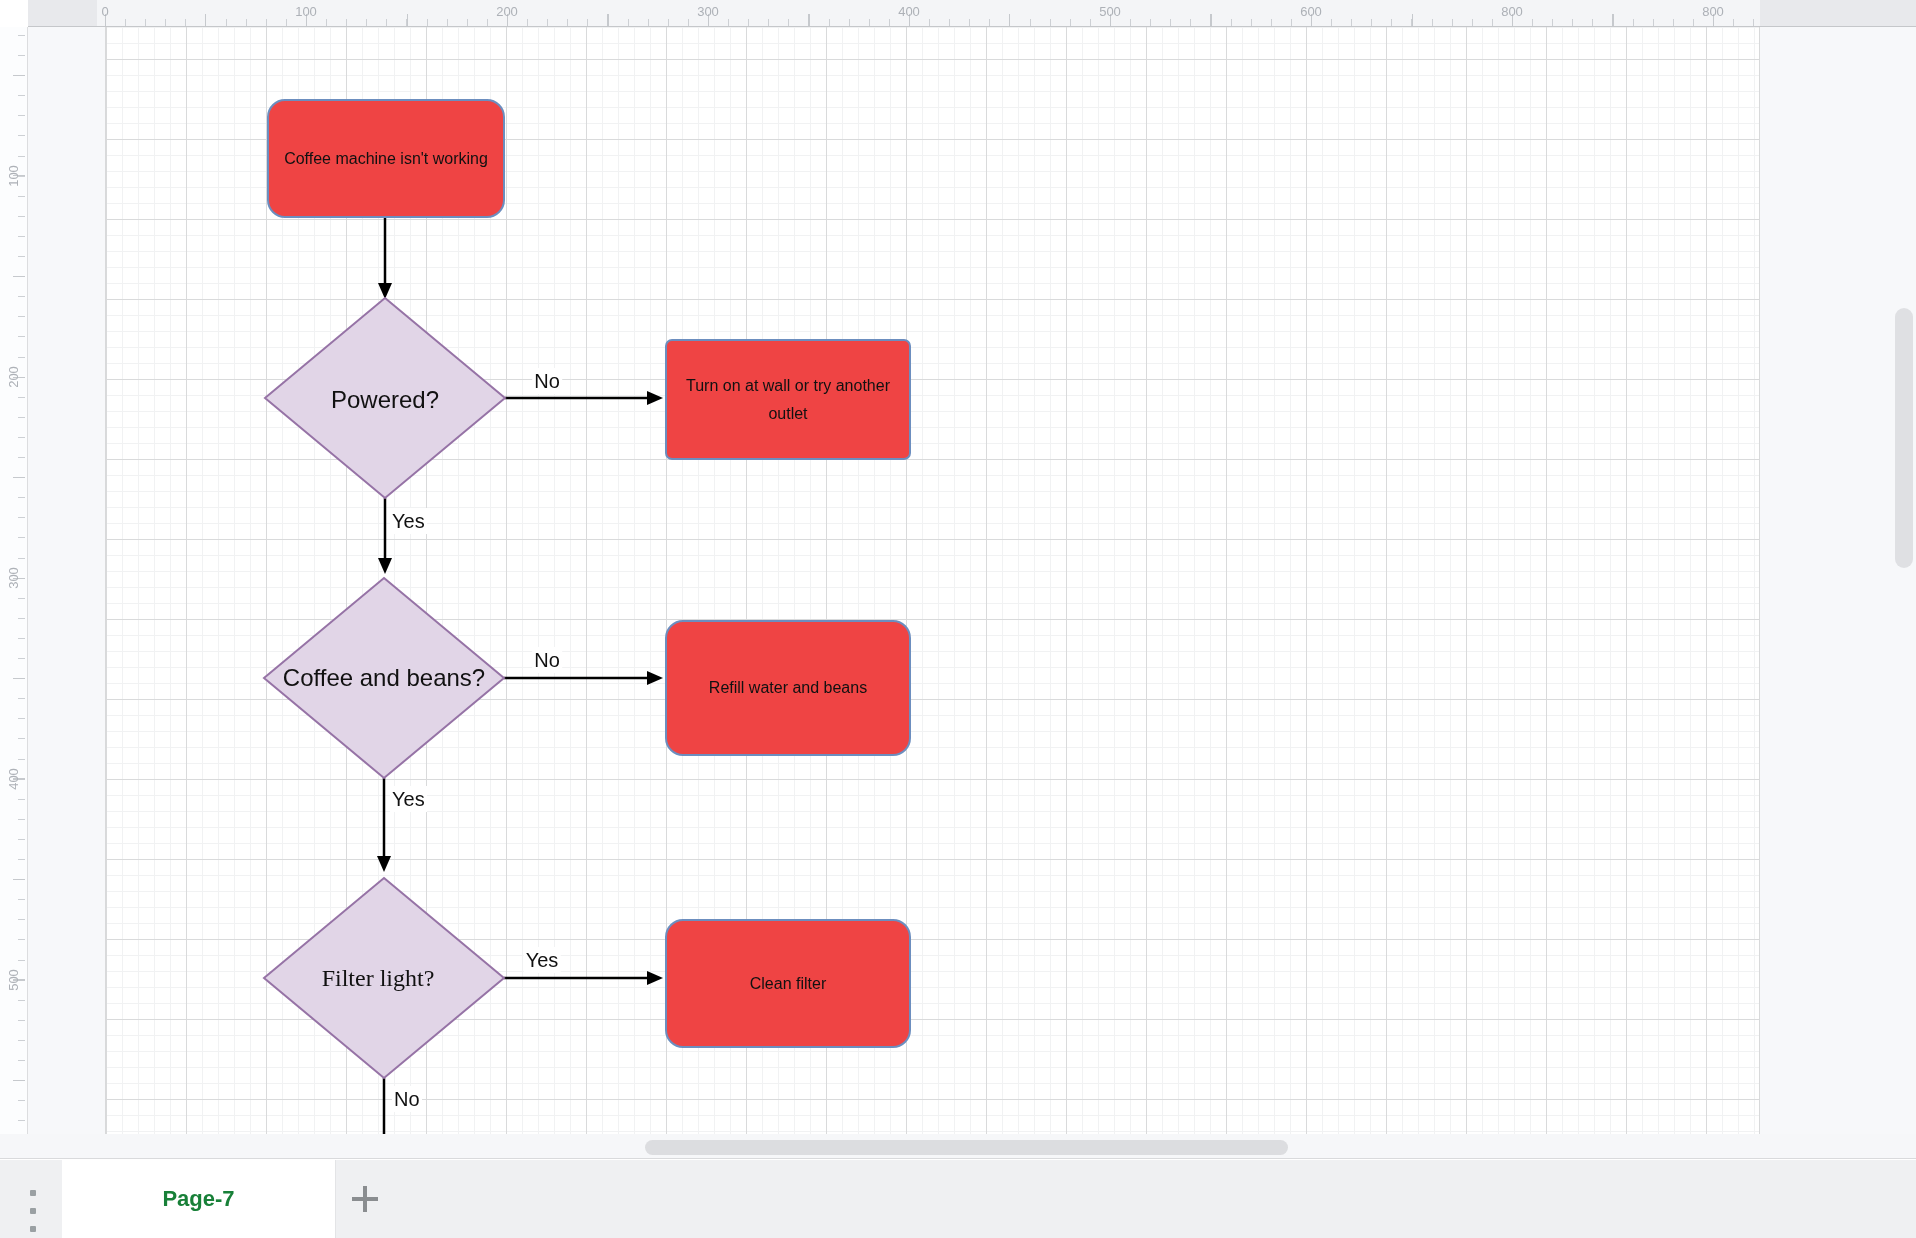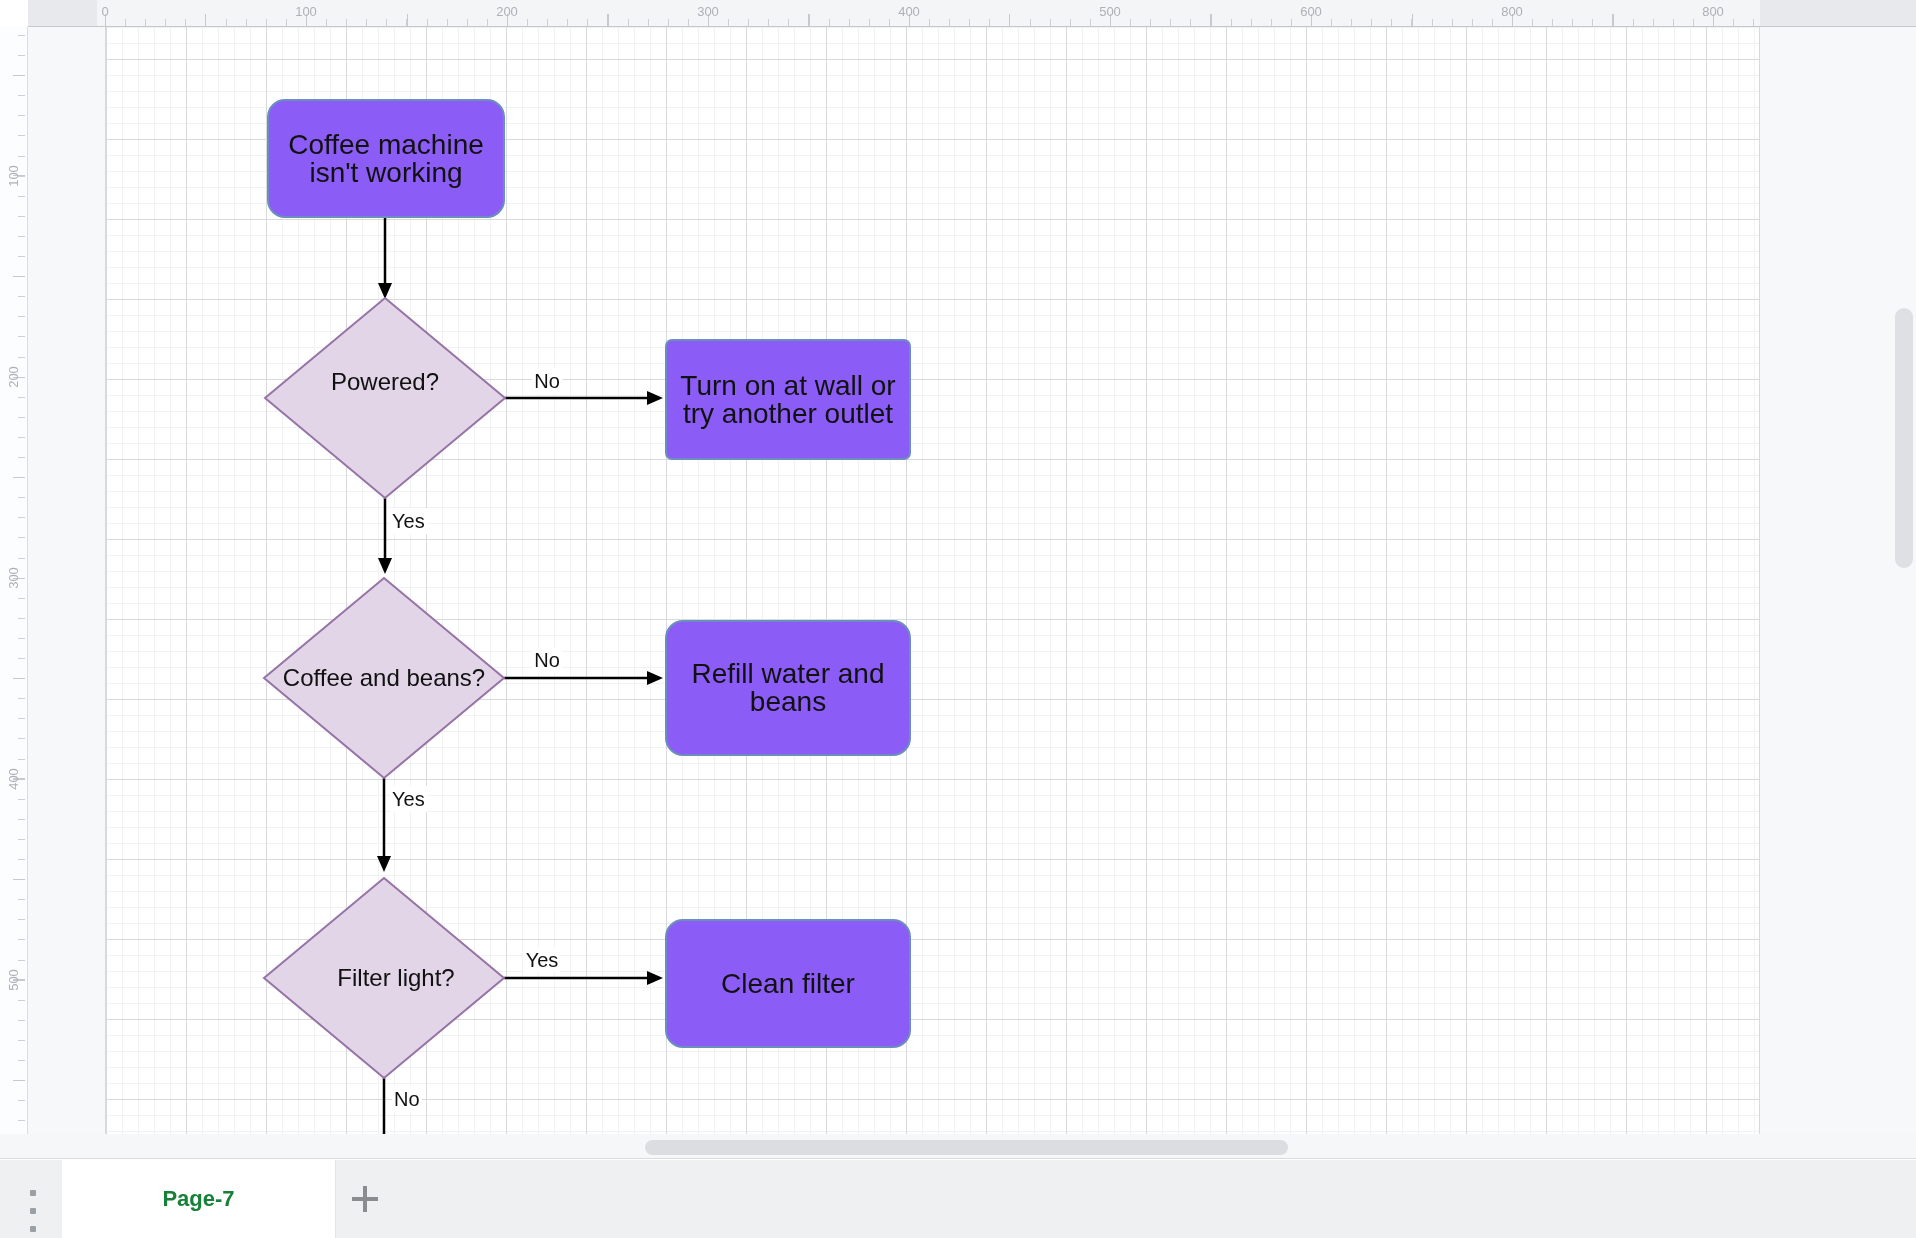"Coffee machine isn't working" .node-rect { background: #8b5cf6 -> #ef4444; font-size: 28px -> 16px }
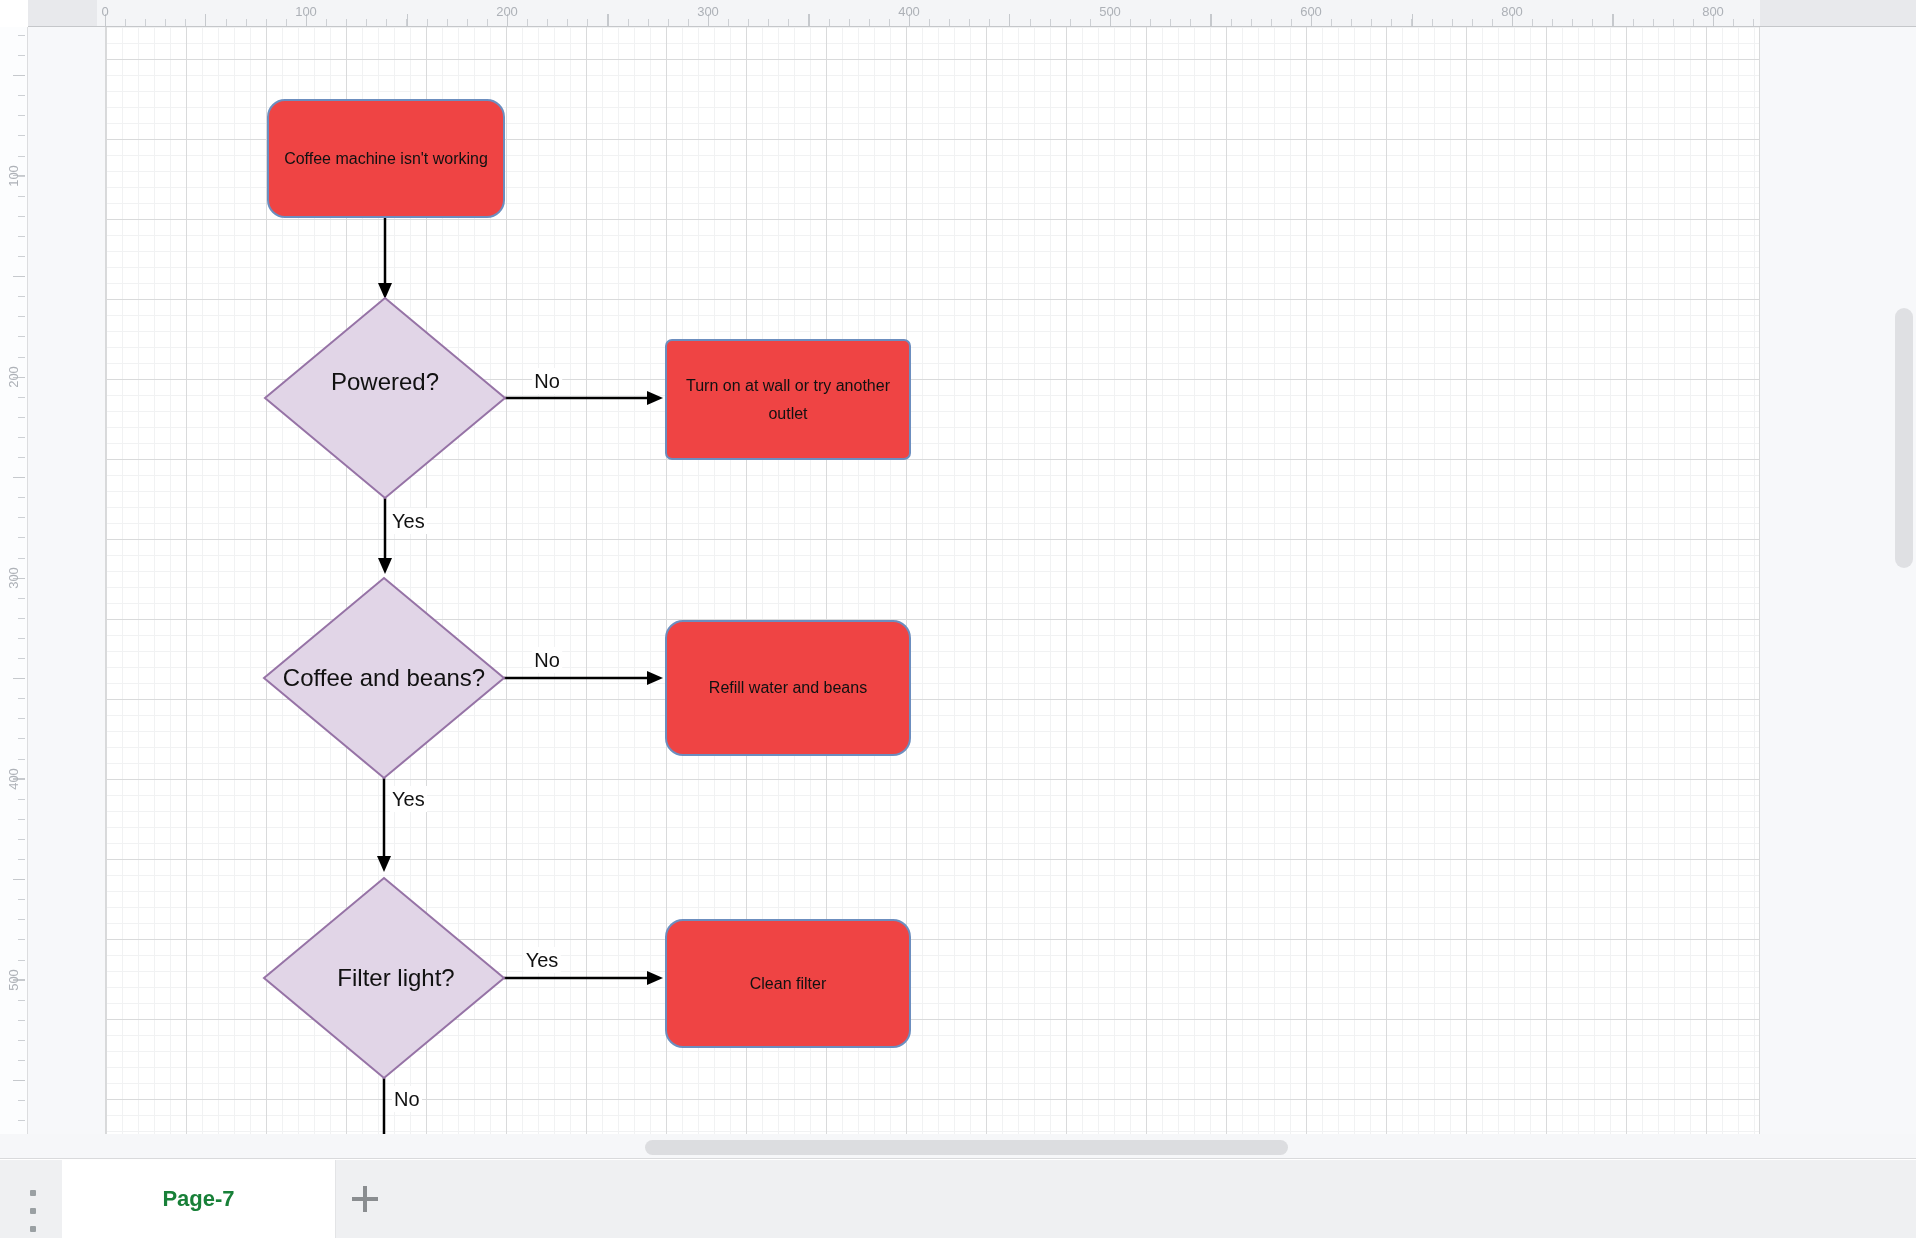"Powered?" div.node-label { top: 282px -> 300px }
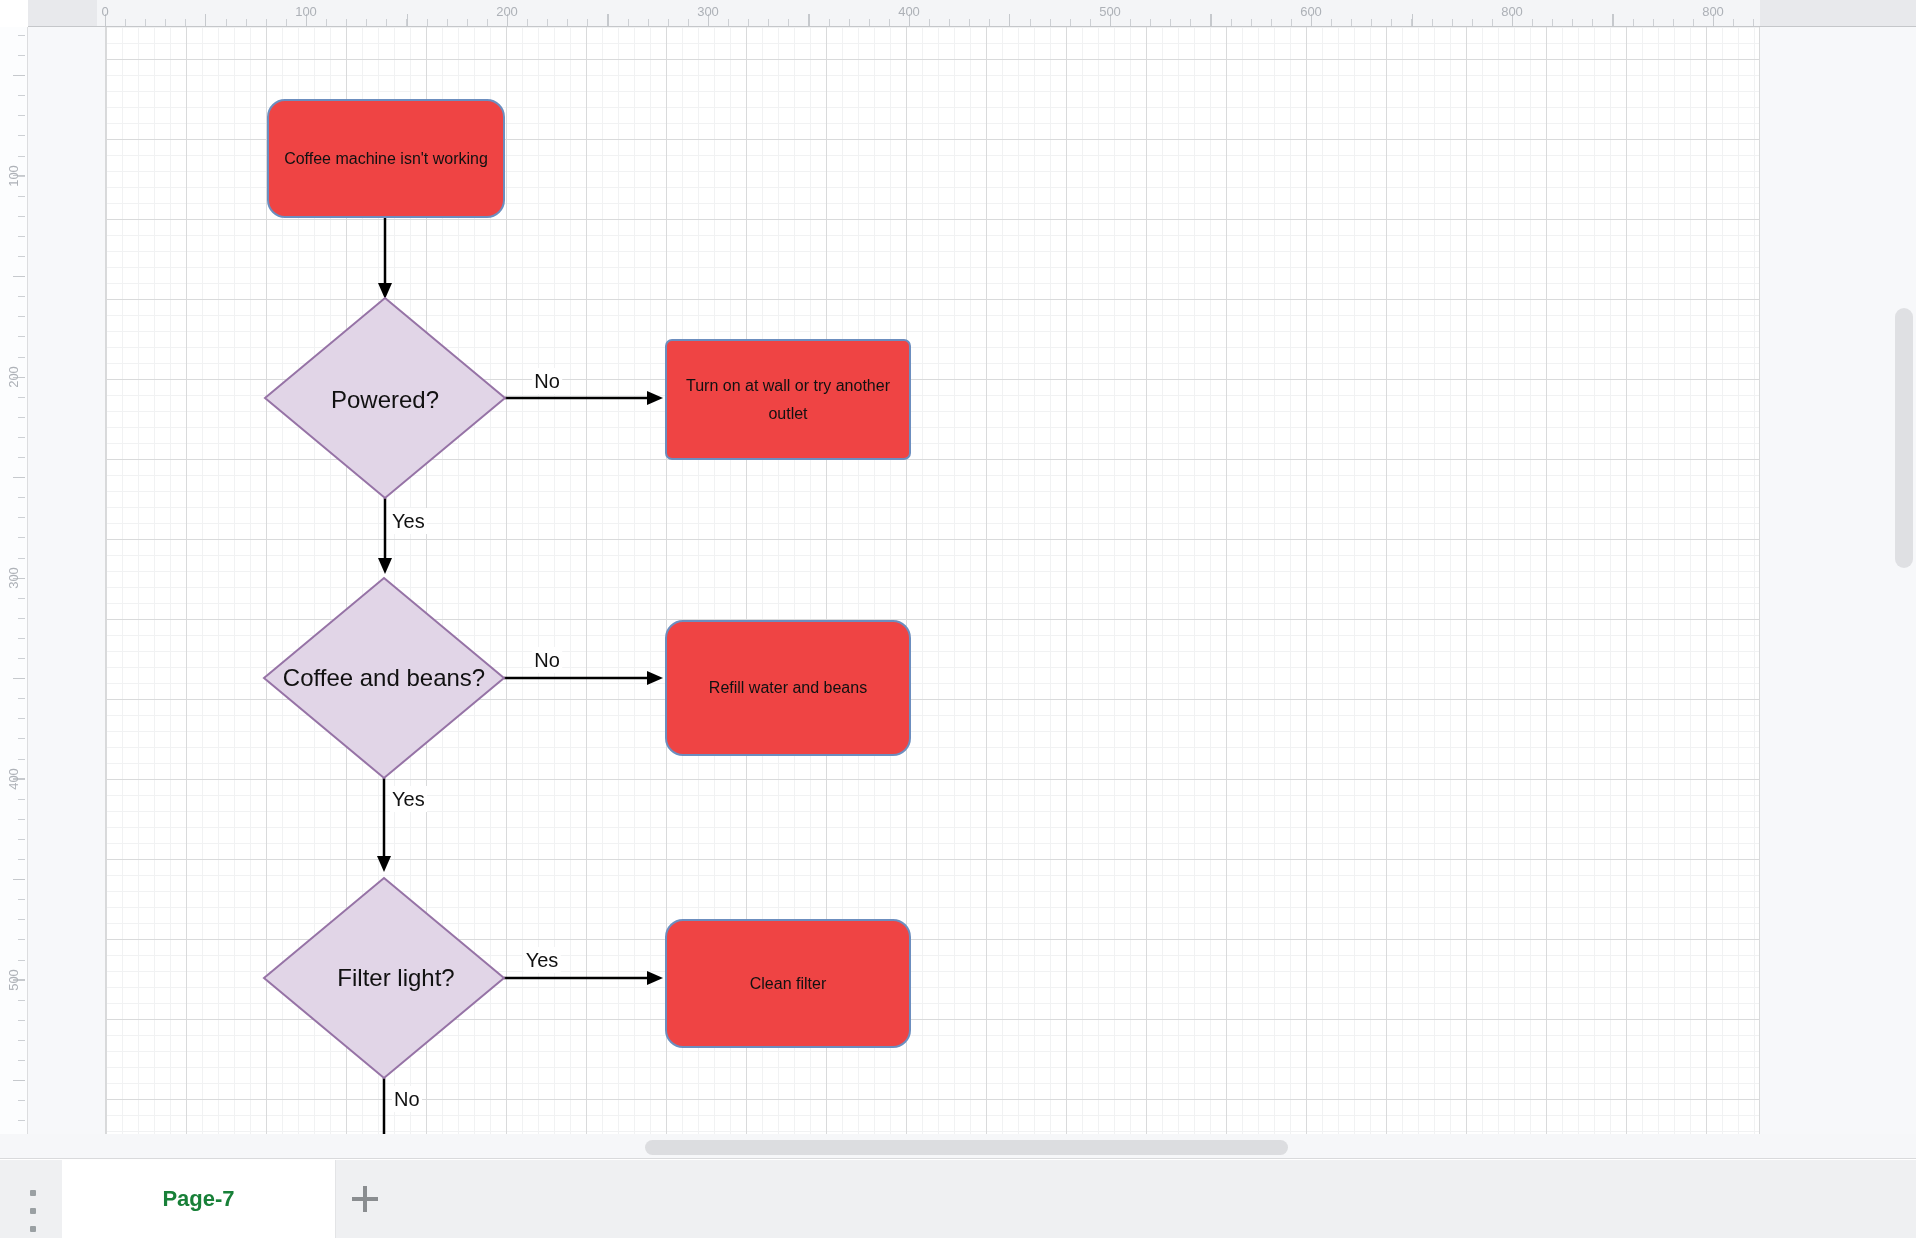"Filter light?" div.node-label { font-family: none -> Liberation Serif, serif; left: 276px -> 258px }
